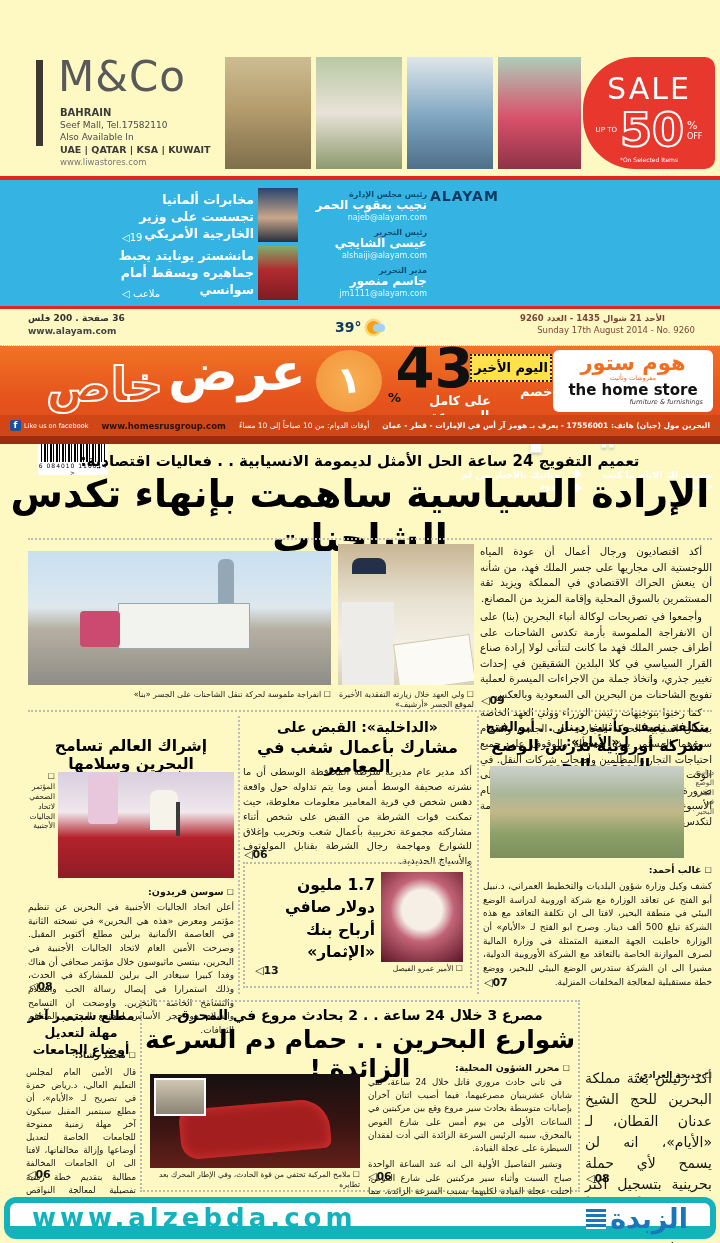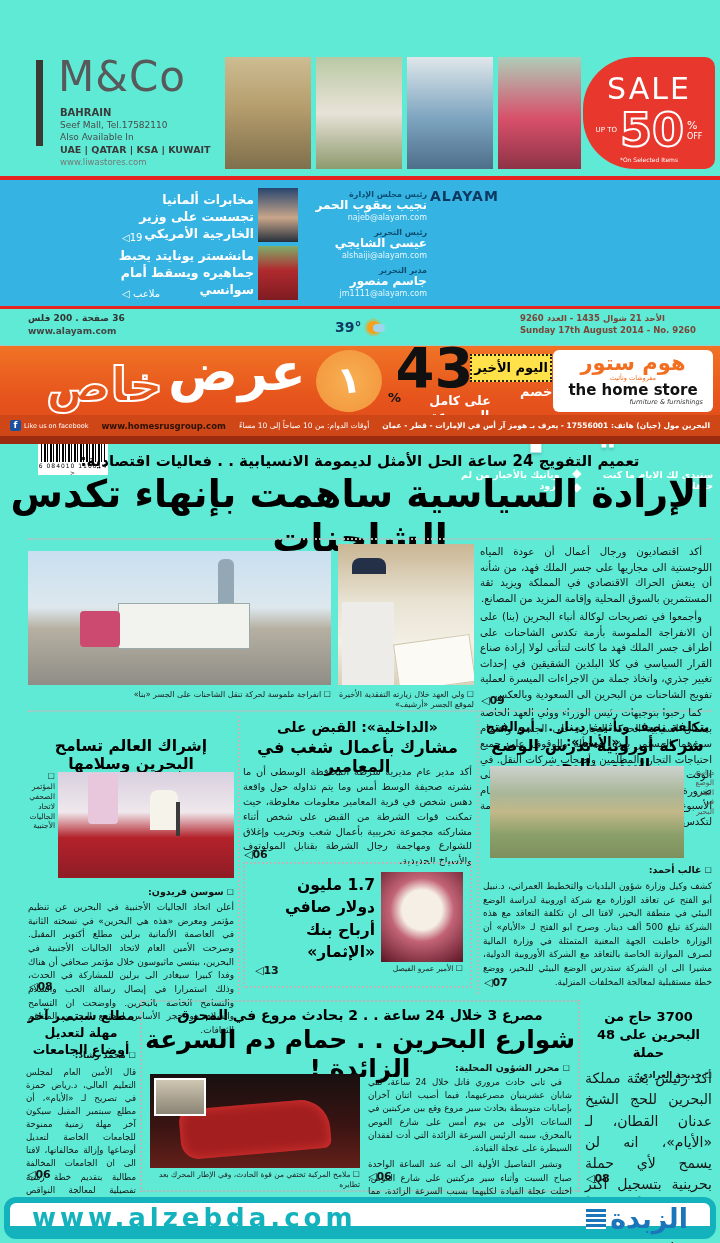"M&Co" .page { background: #5eead4 -> #fef9c3 }
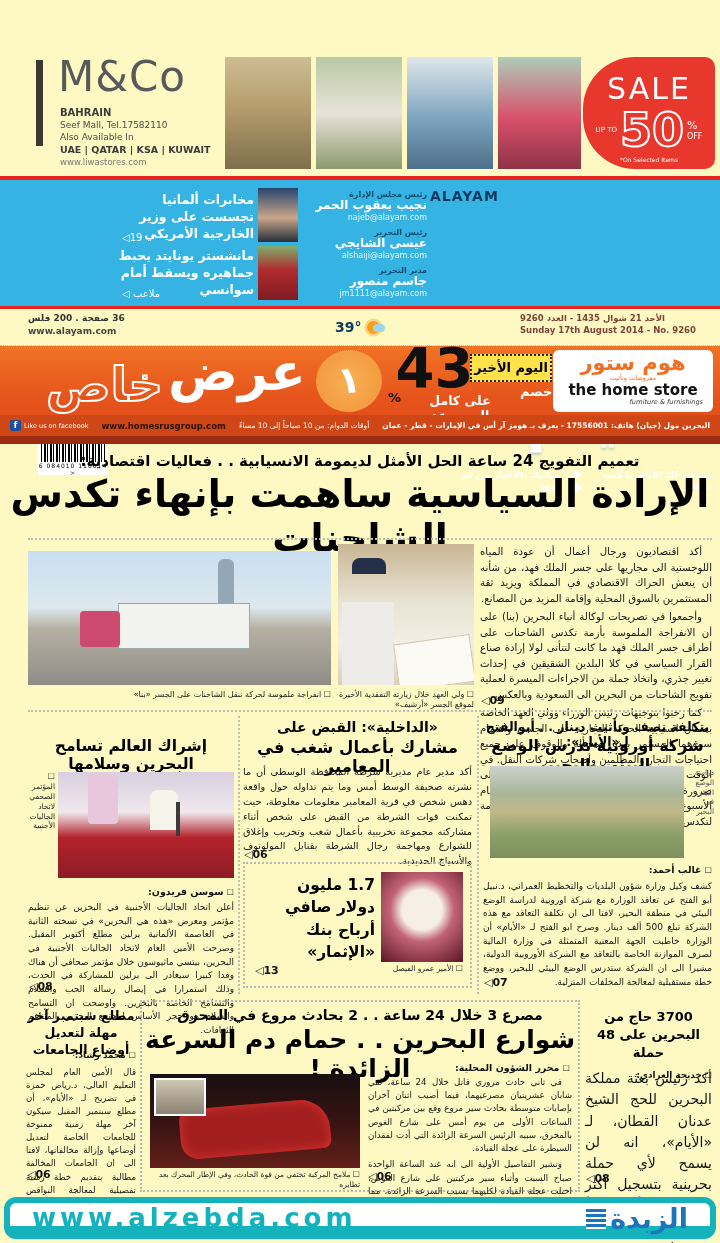"Sunday 17th August 2014 -" div.abs { font-weight: bold -> normal; text-align: left -> center }
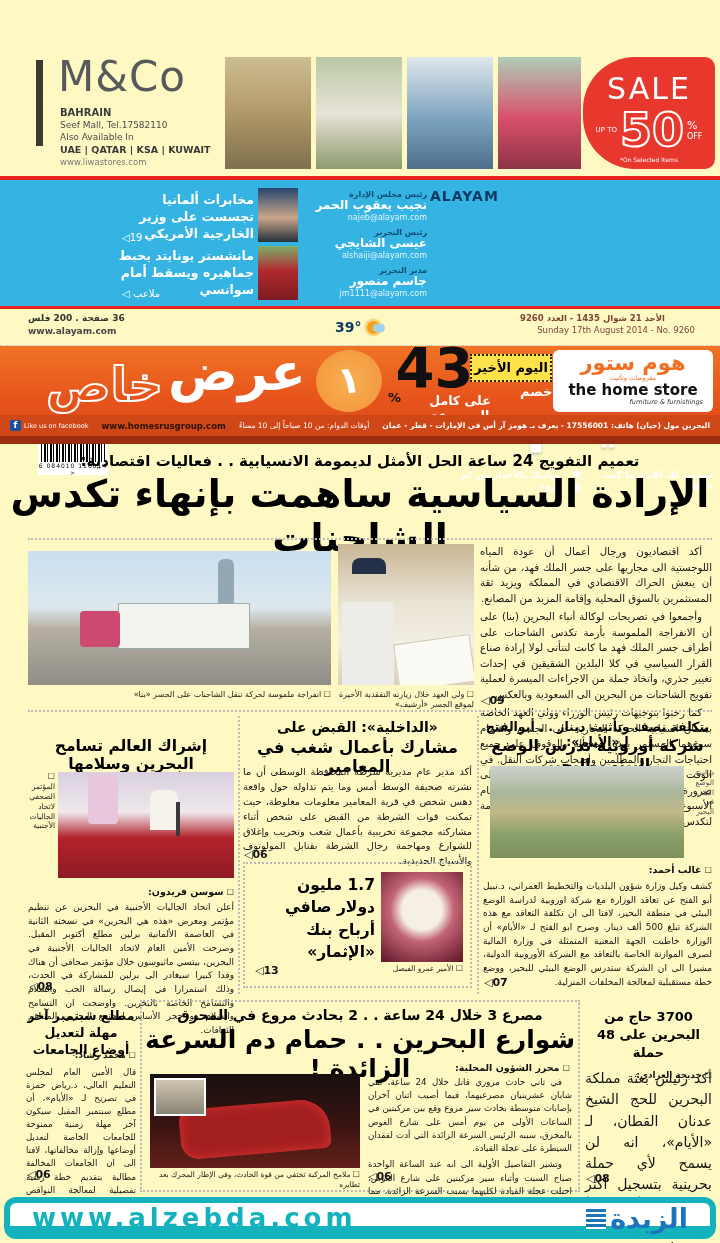"3700 حاج من البحرين على" div.abs { html: <div>3700 حاج من البحرين على 48 حملة</div> -> none }
